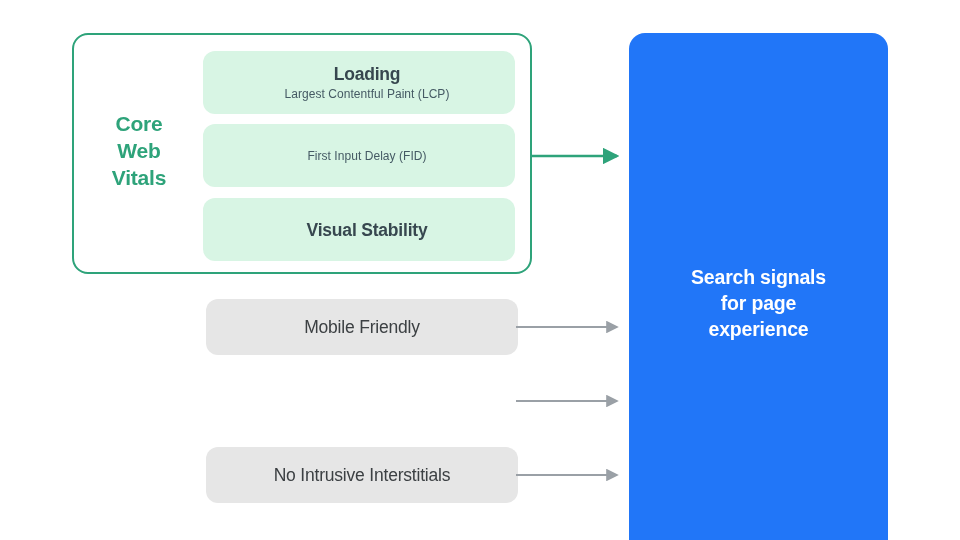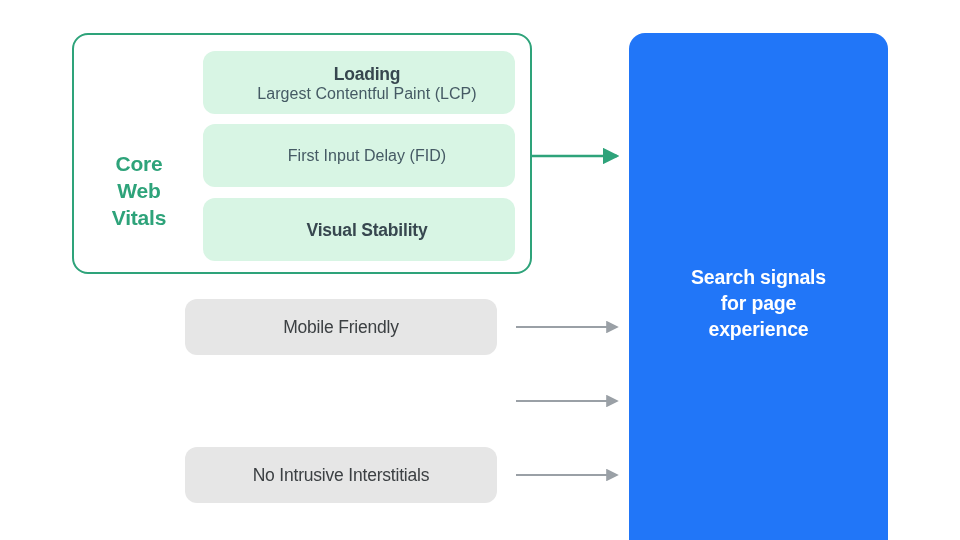"Largest Contentful Paint (LCP)" .vital-sub { font-size: 16px -> 12px }
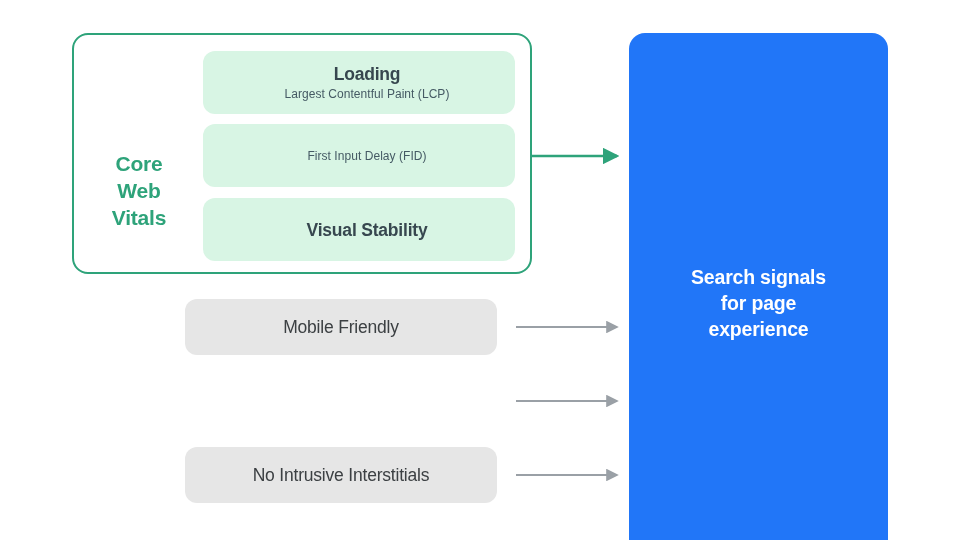"Core" .cwv-label { margin-top: 40px -> none }
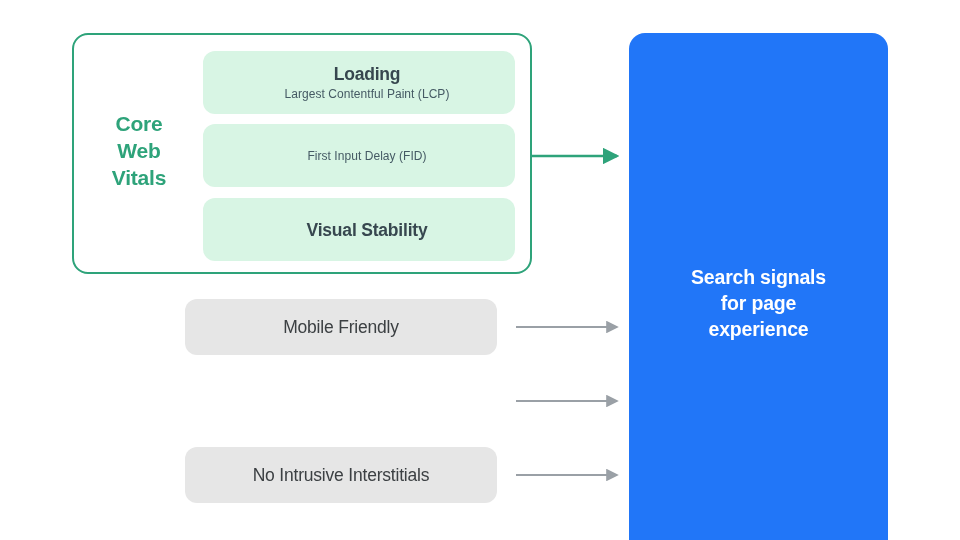"Mobile Friendly" .signal-card { left: 185px -> 206px }
